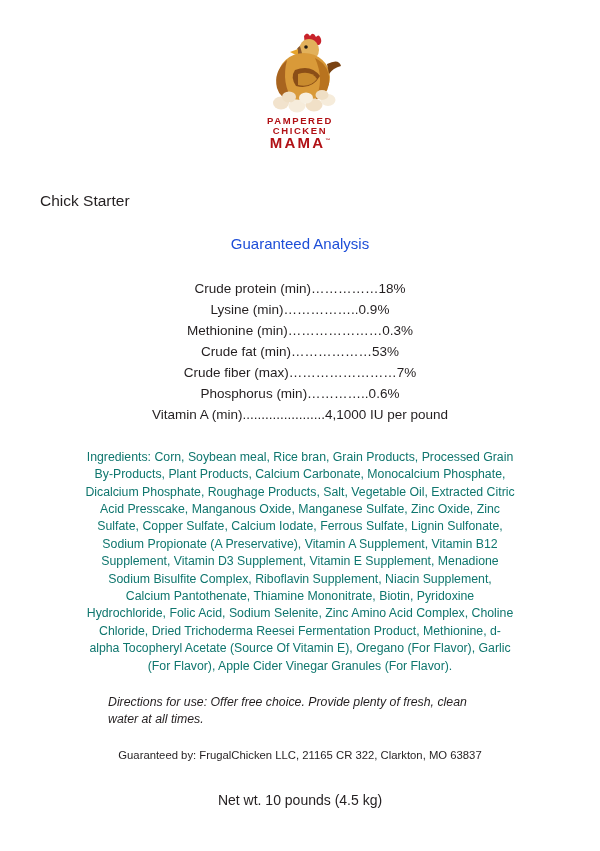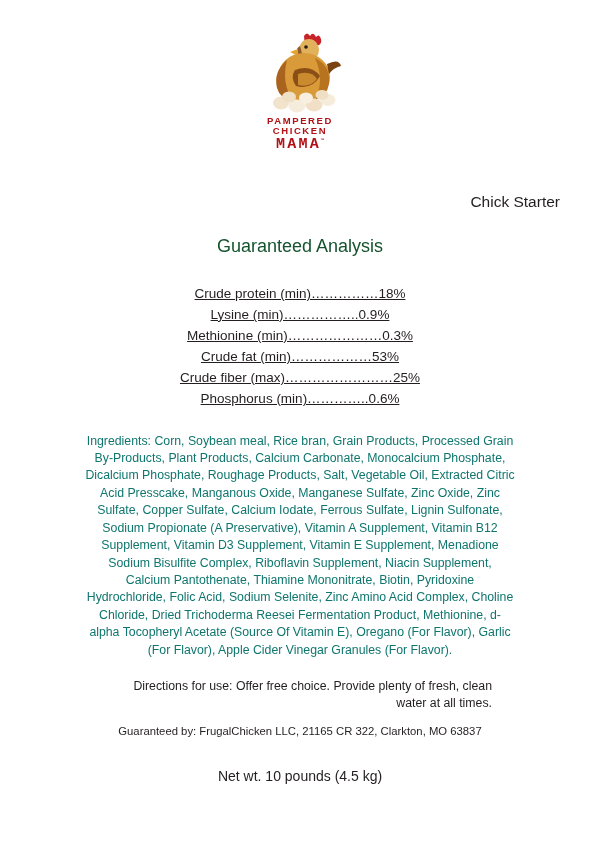"MAMA" .logo-words .l3 { font-family: Liberation Mono, monospace -> Liberation Sans, sans-serif }
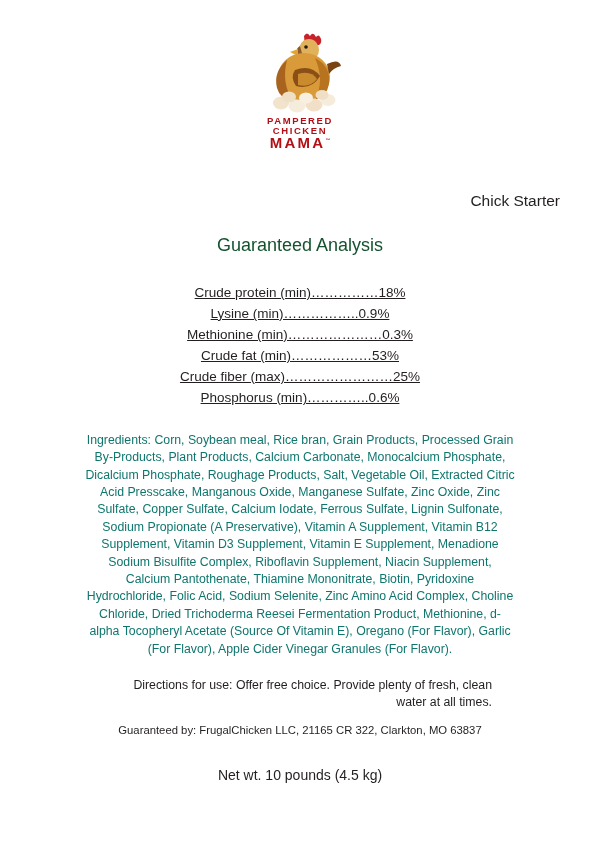"Chick Starter" .product-title { text-align: right -> left }
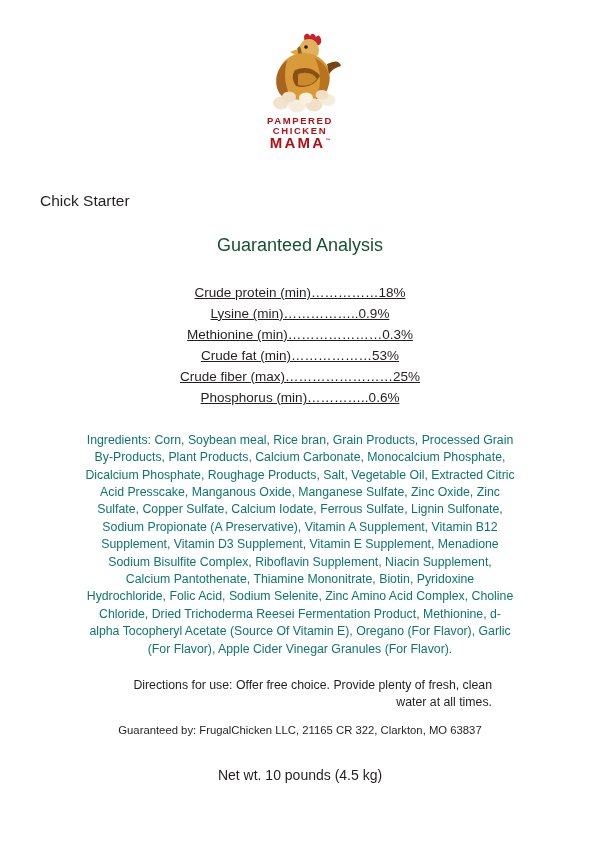"Guaranteed Analysis" .ga-title { color: #14532d -> #1d4ed8; font-size: 18px -> 15px }
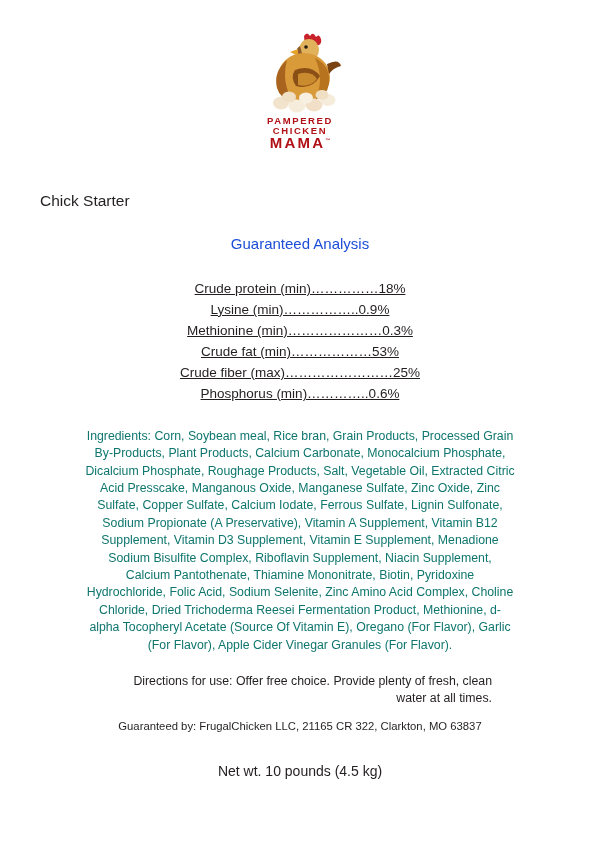"Crude protein (min)……………18%" .ga-list { text-decoration: underline -> none }
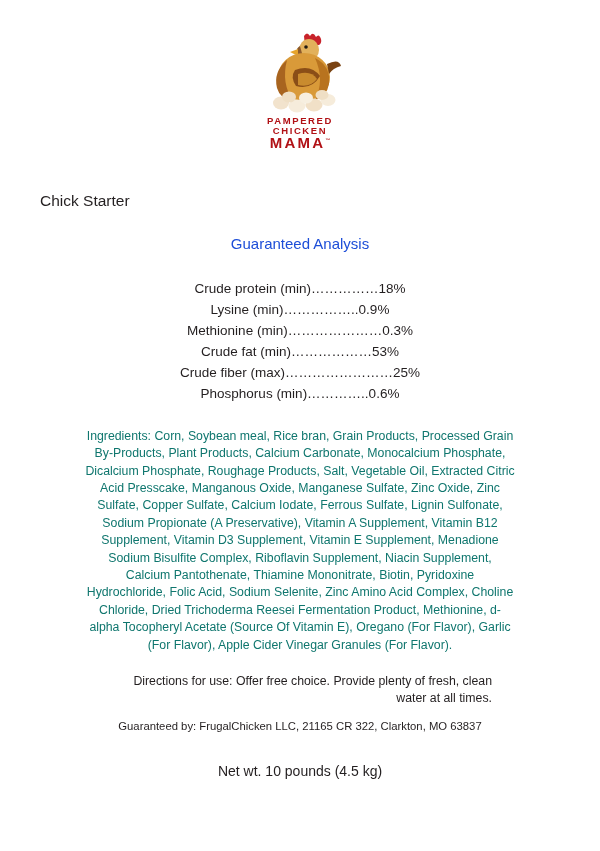"Crude fiber (max)……………………25%" div.ga-row { text: 25% -> 7% }
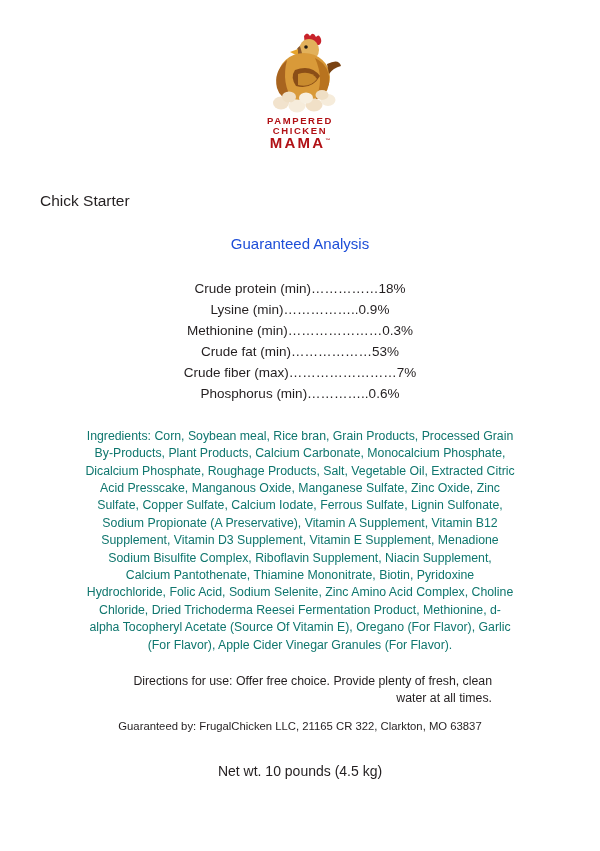"Vitamin A" div.ga-row { html: none -> <div>Vitamin A (min)......................4,1000 IU per pound</div> }
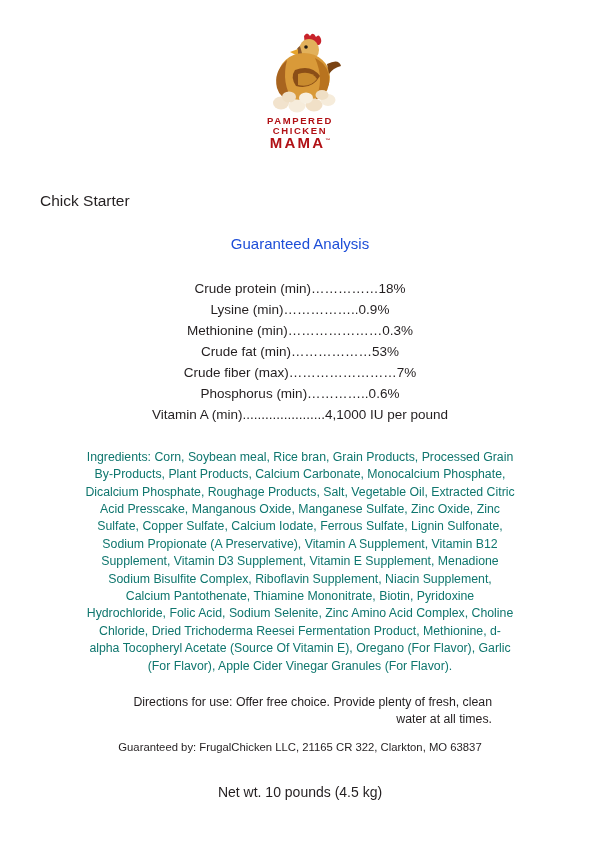"Directions for use: Offer free" .directions { font-style: none -> italic; text-align: right -> left }
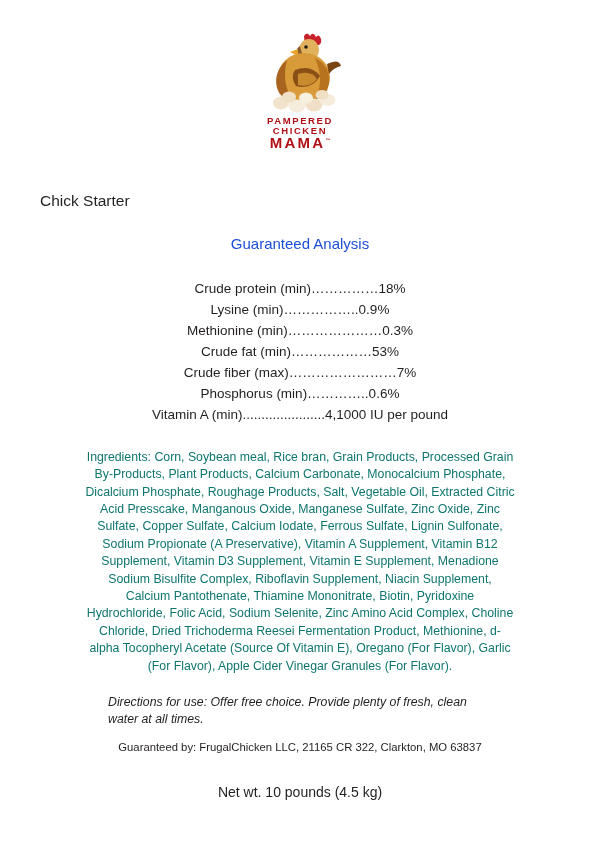"Guaranteed by: FrugalChicken LLC, 21165" .guarantor { margin-top: 12px -> 20px }
